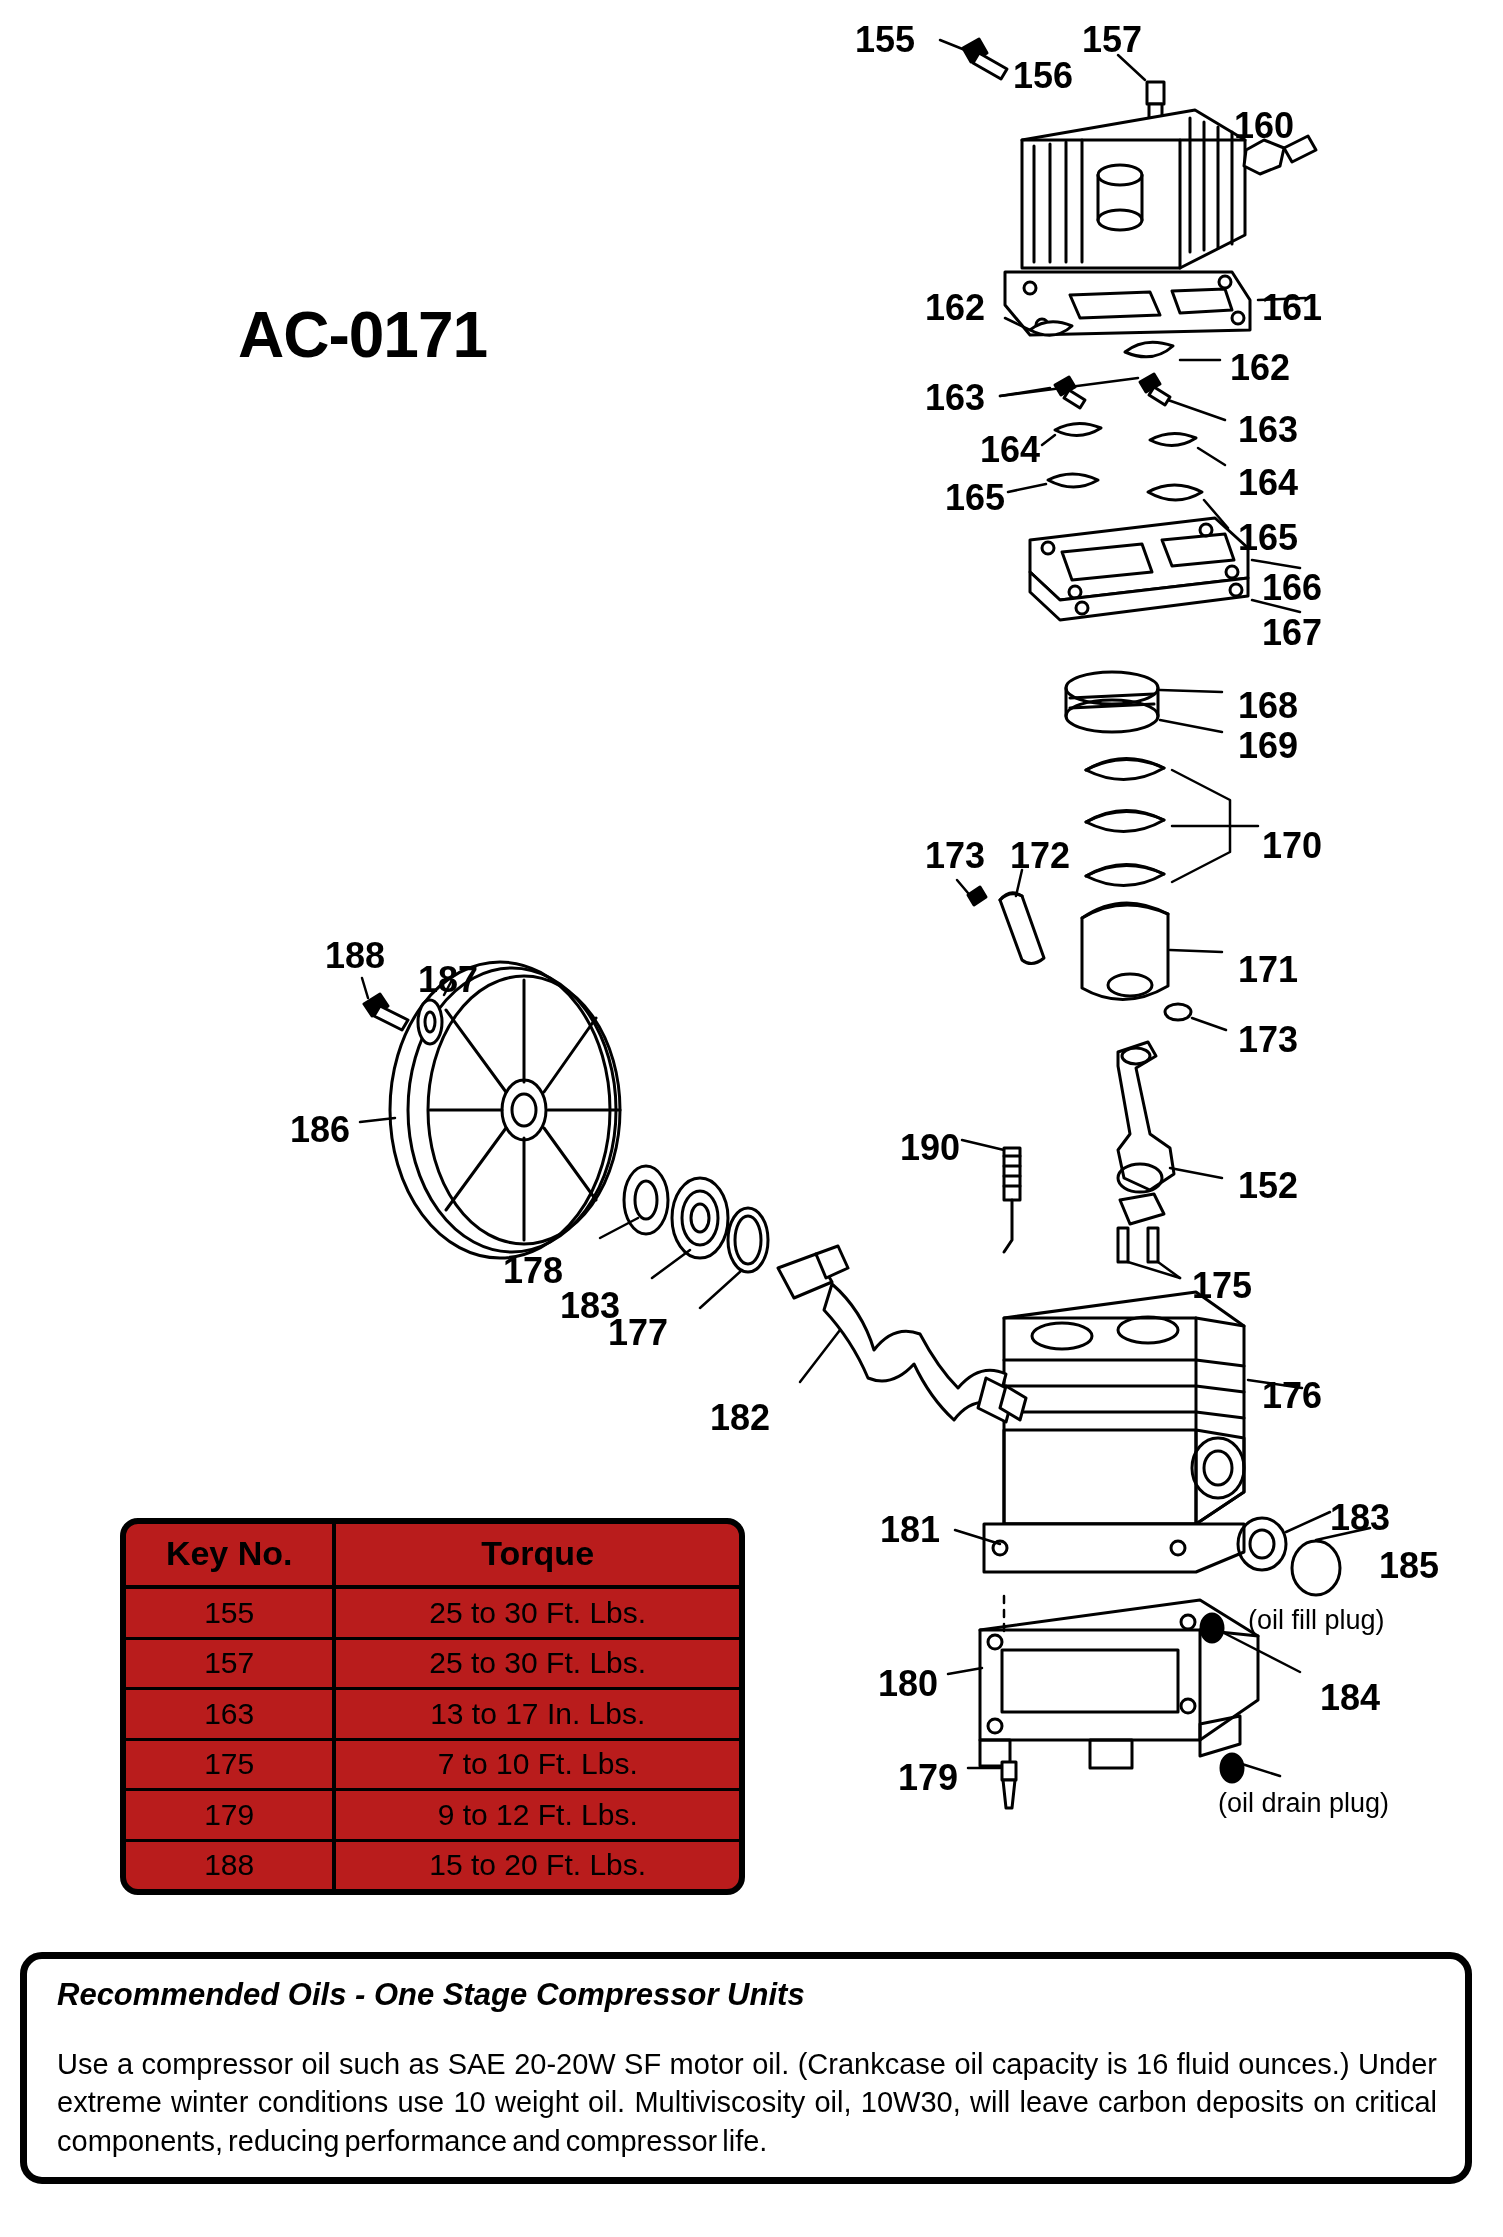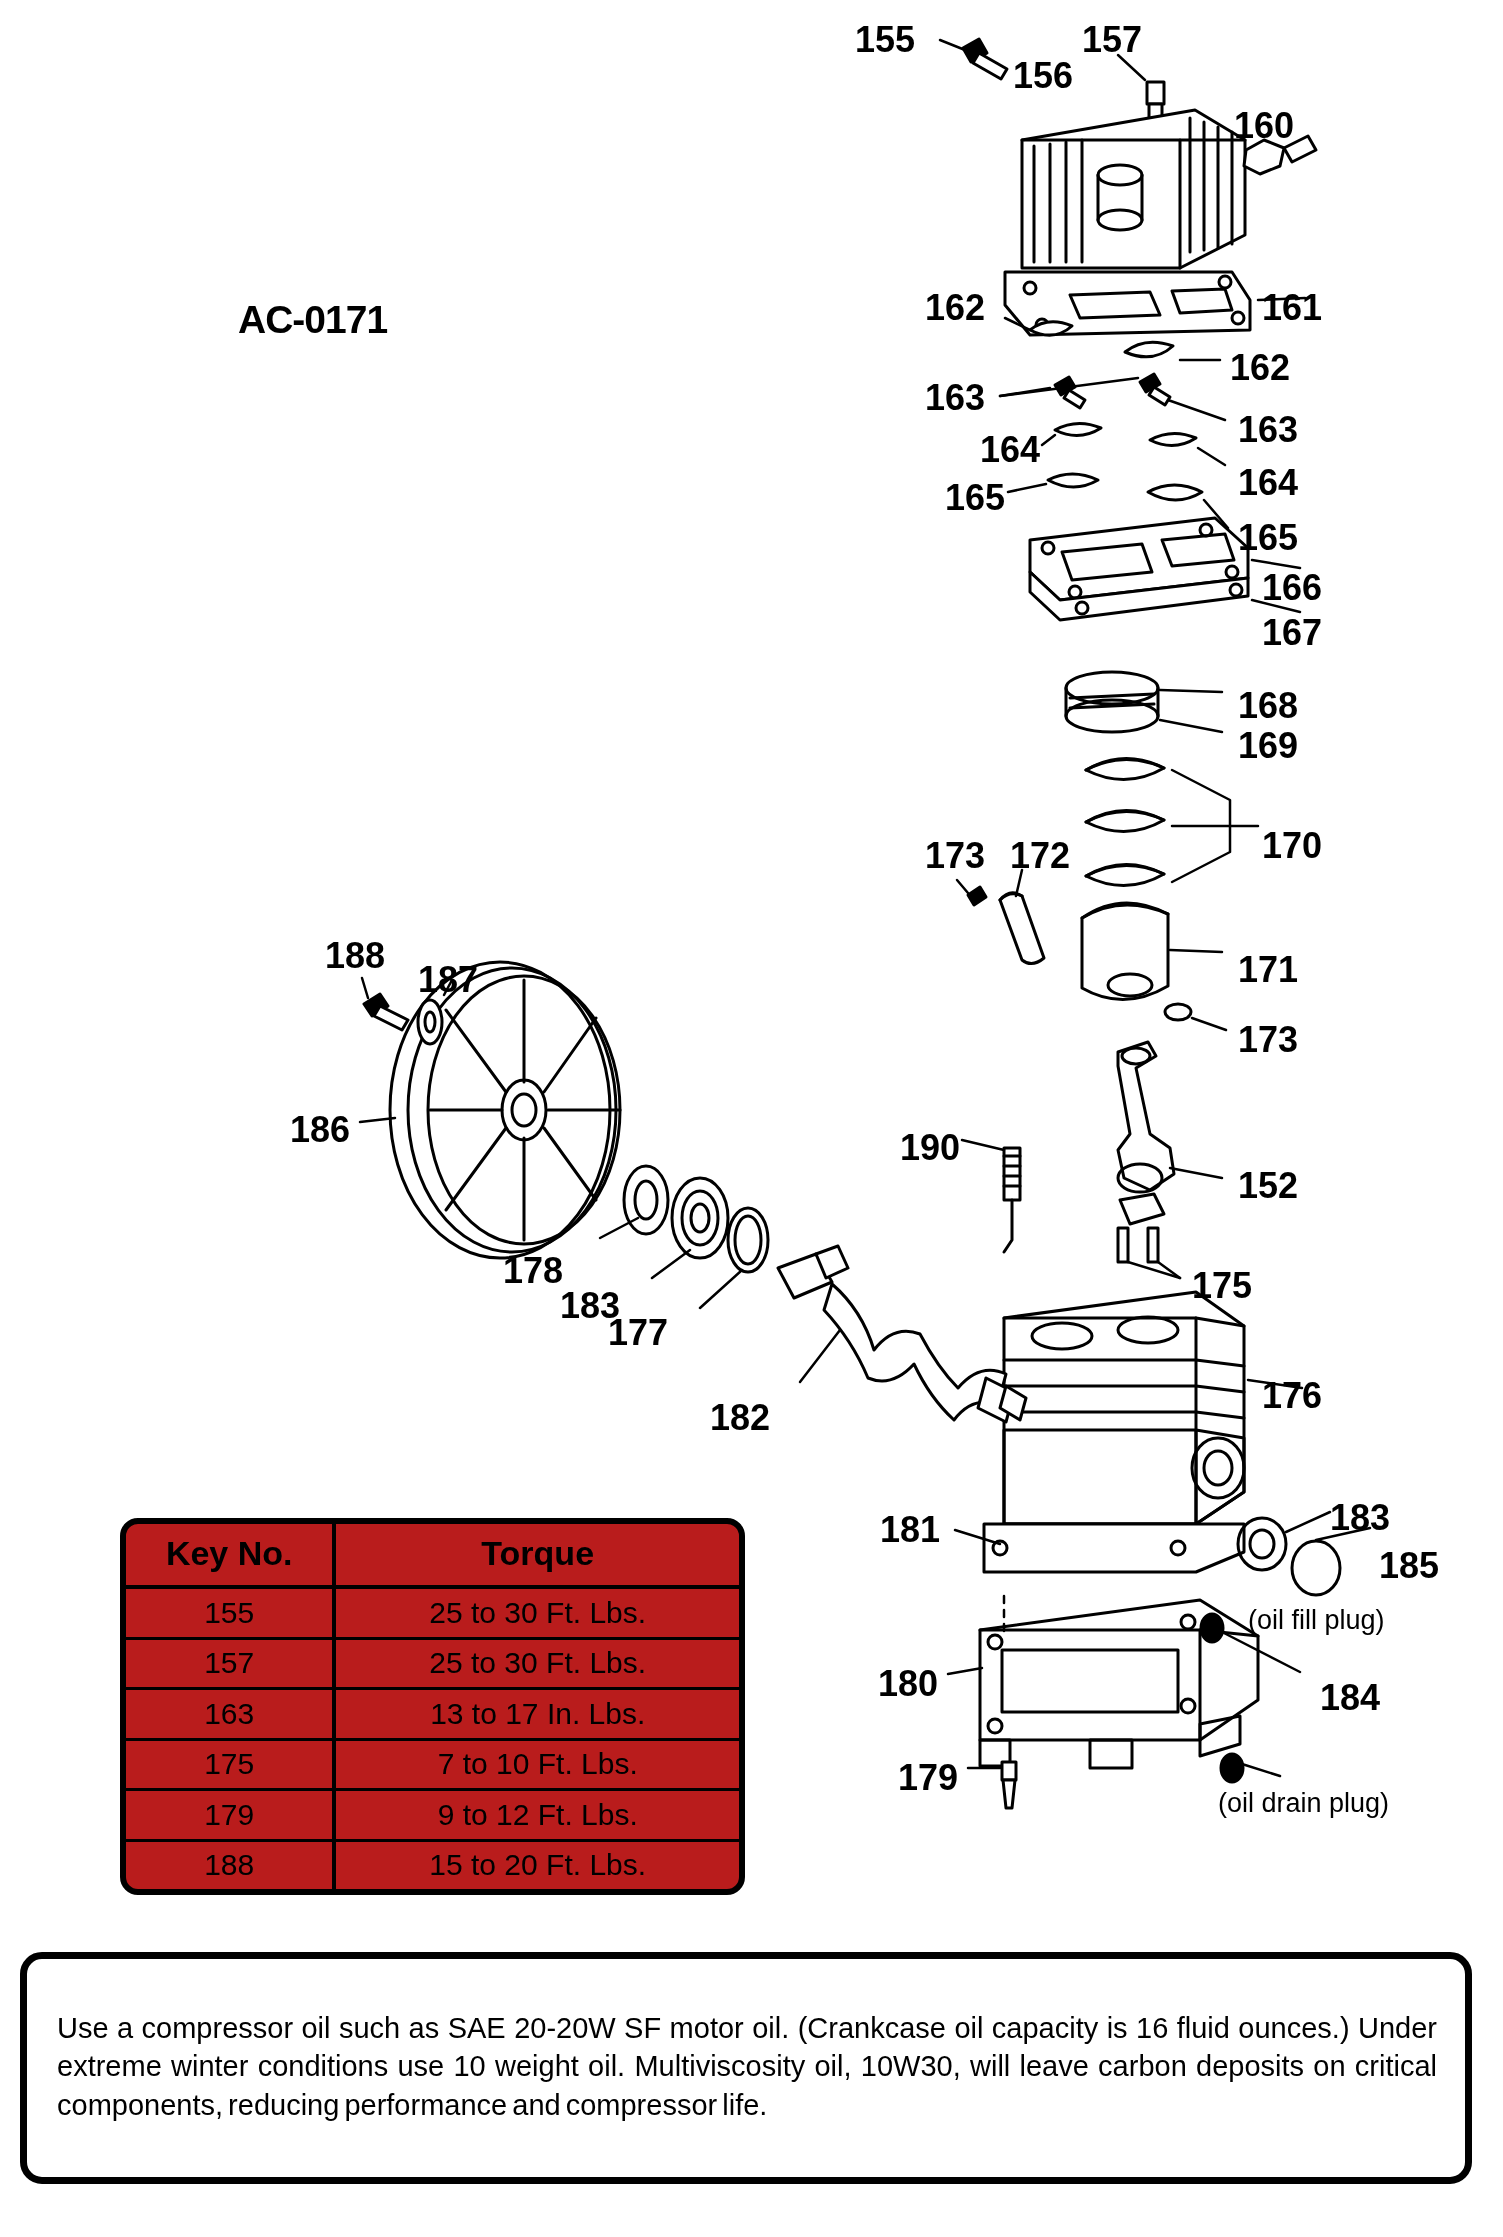"AC-0171" #diagram-title { font-size: 39px -> 64px }
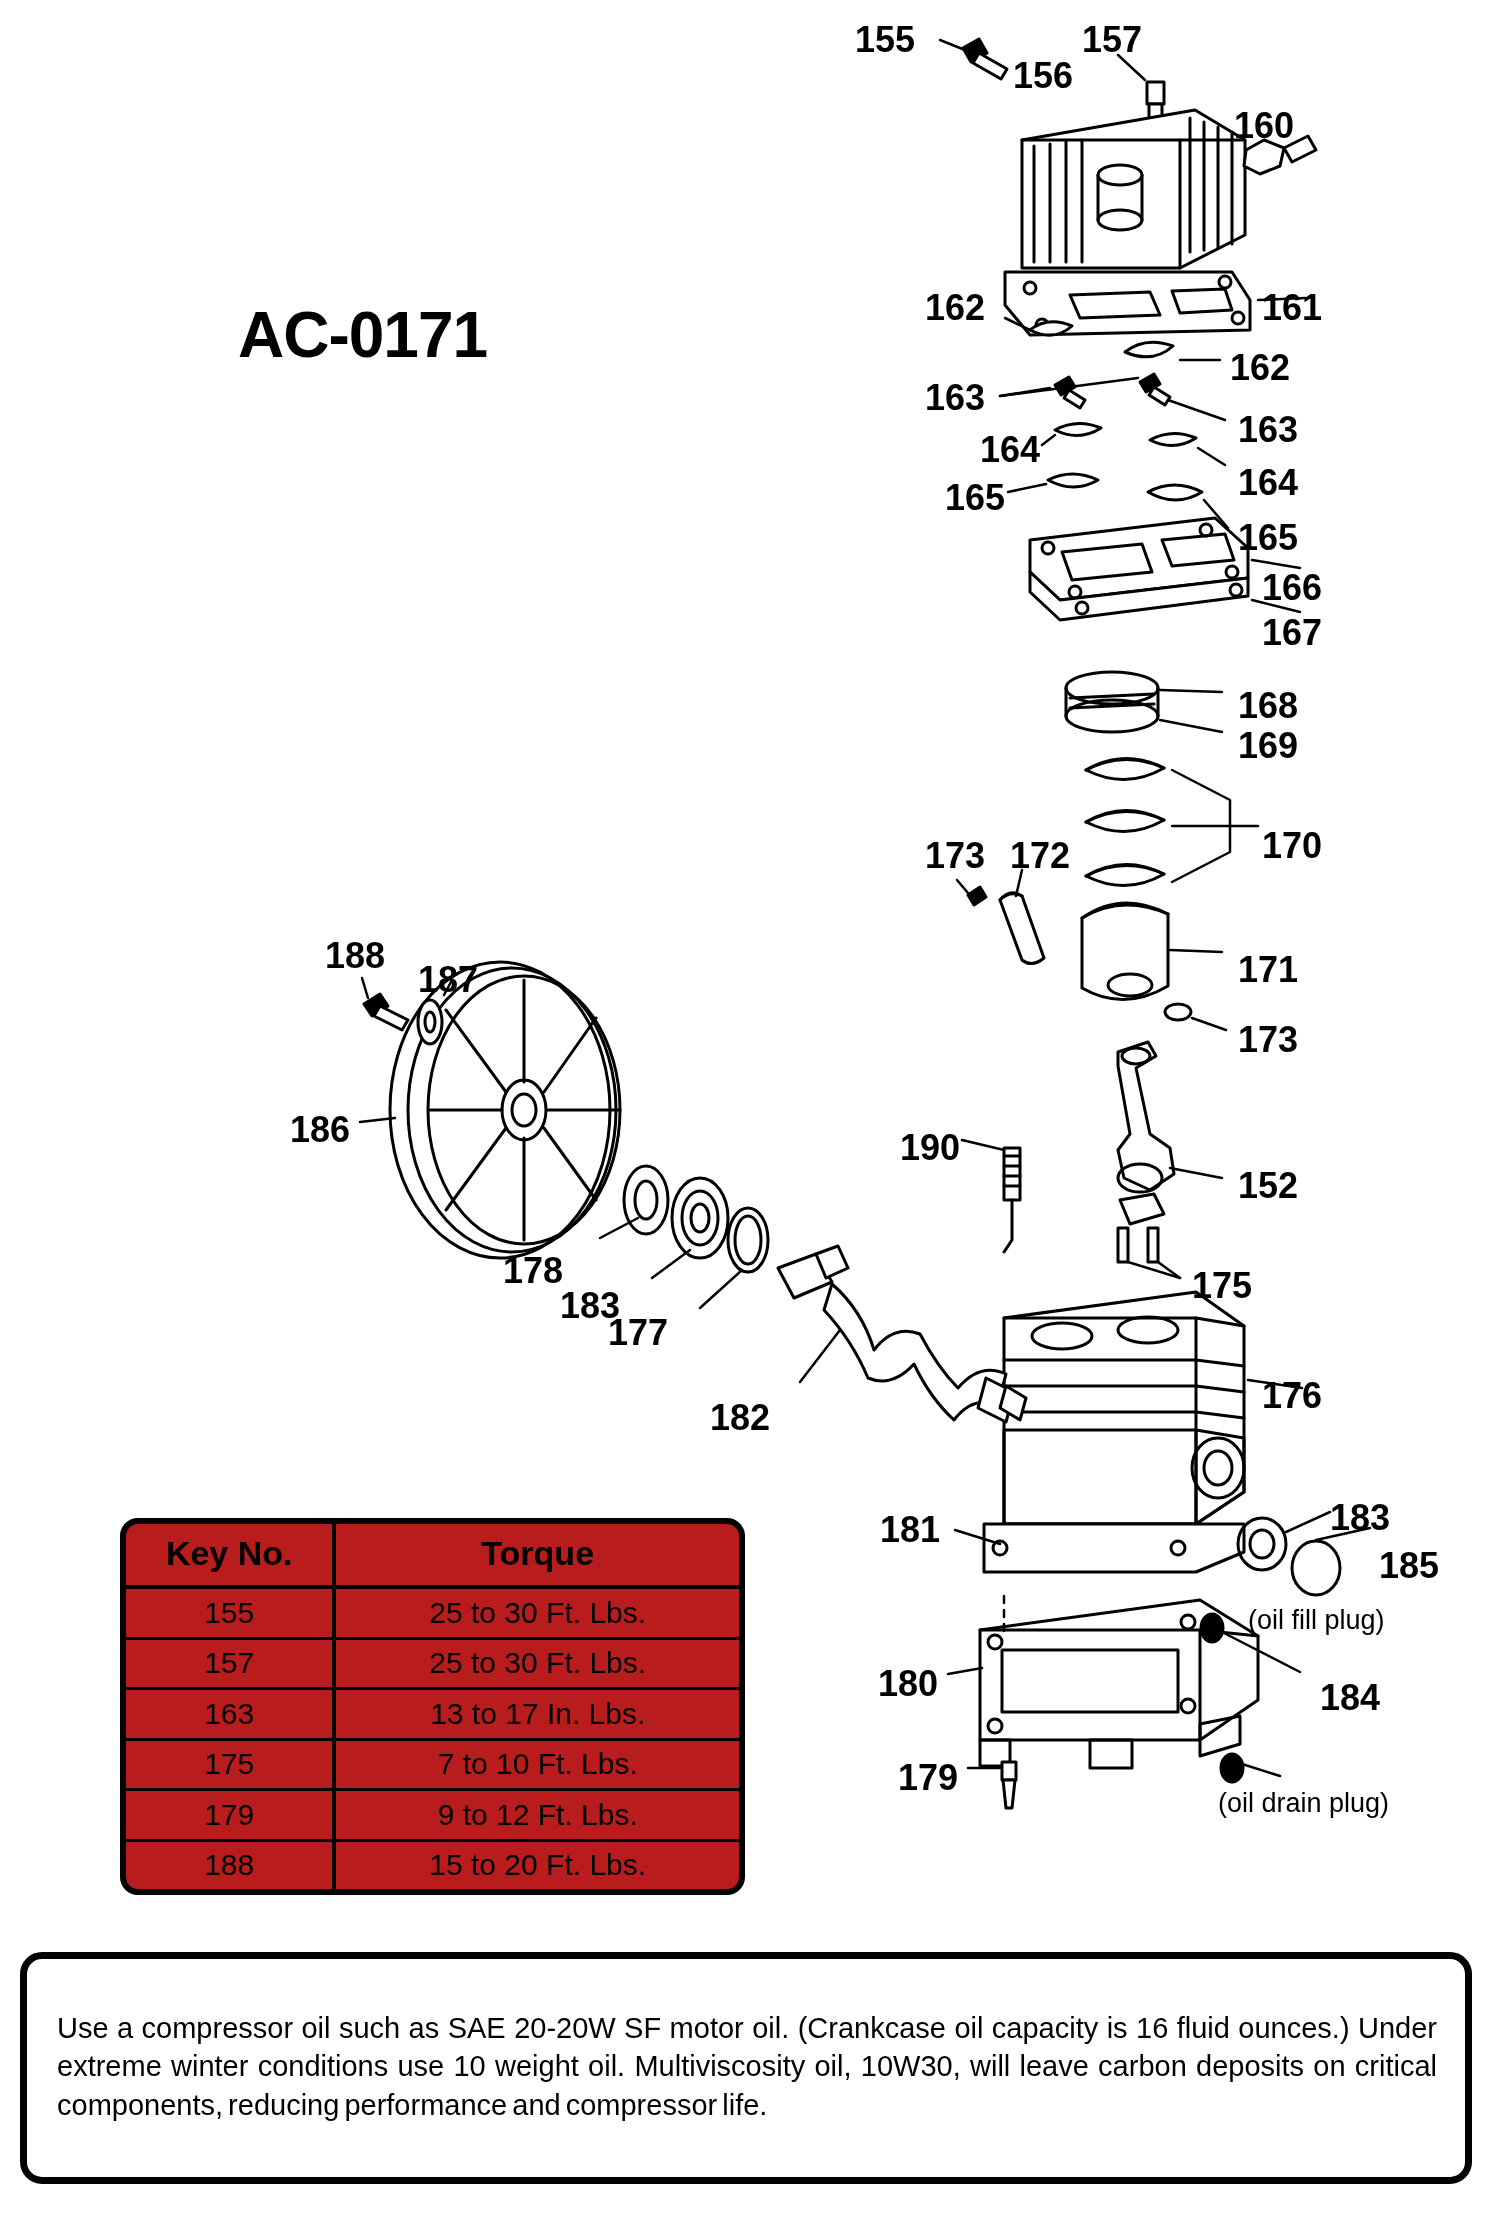"Recommended Oils - One Stage" div { html: none -> <div>Recommended Oils - One Stage Compressor Units</div> }
